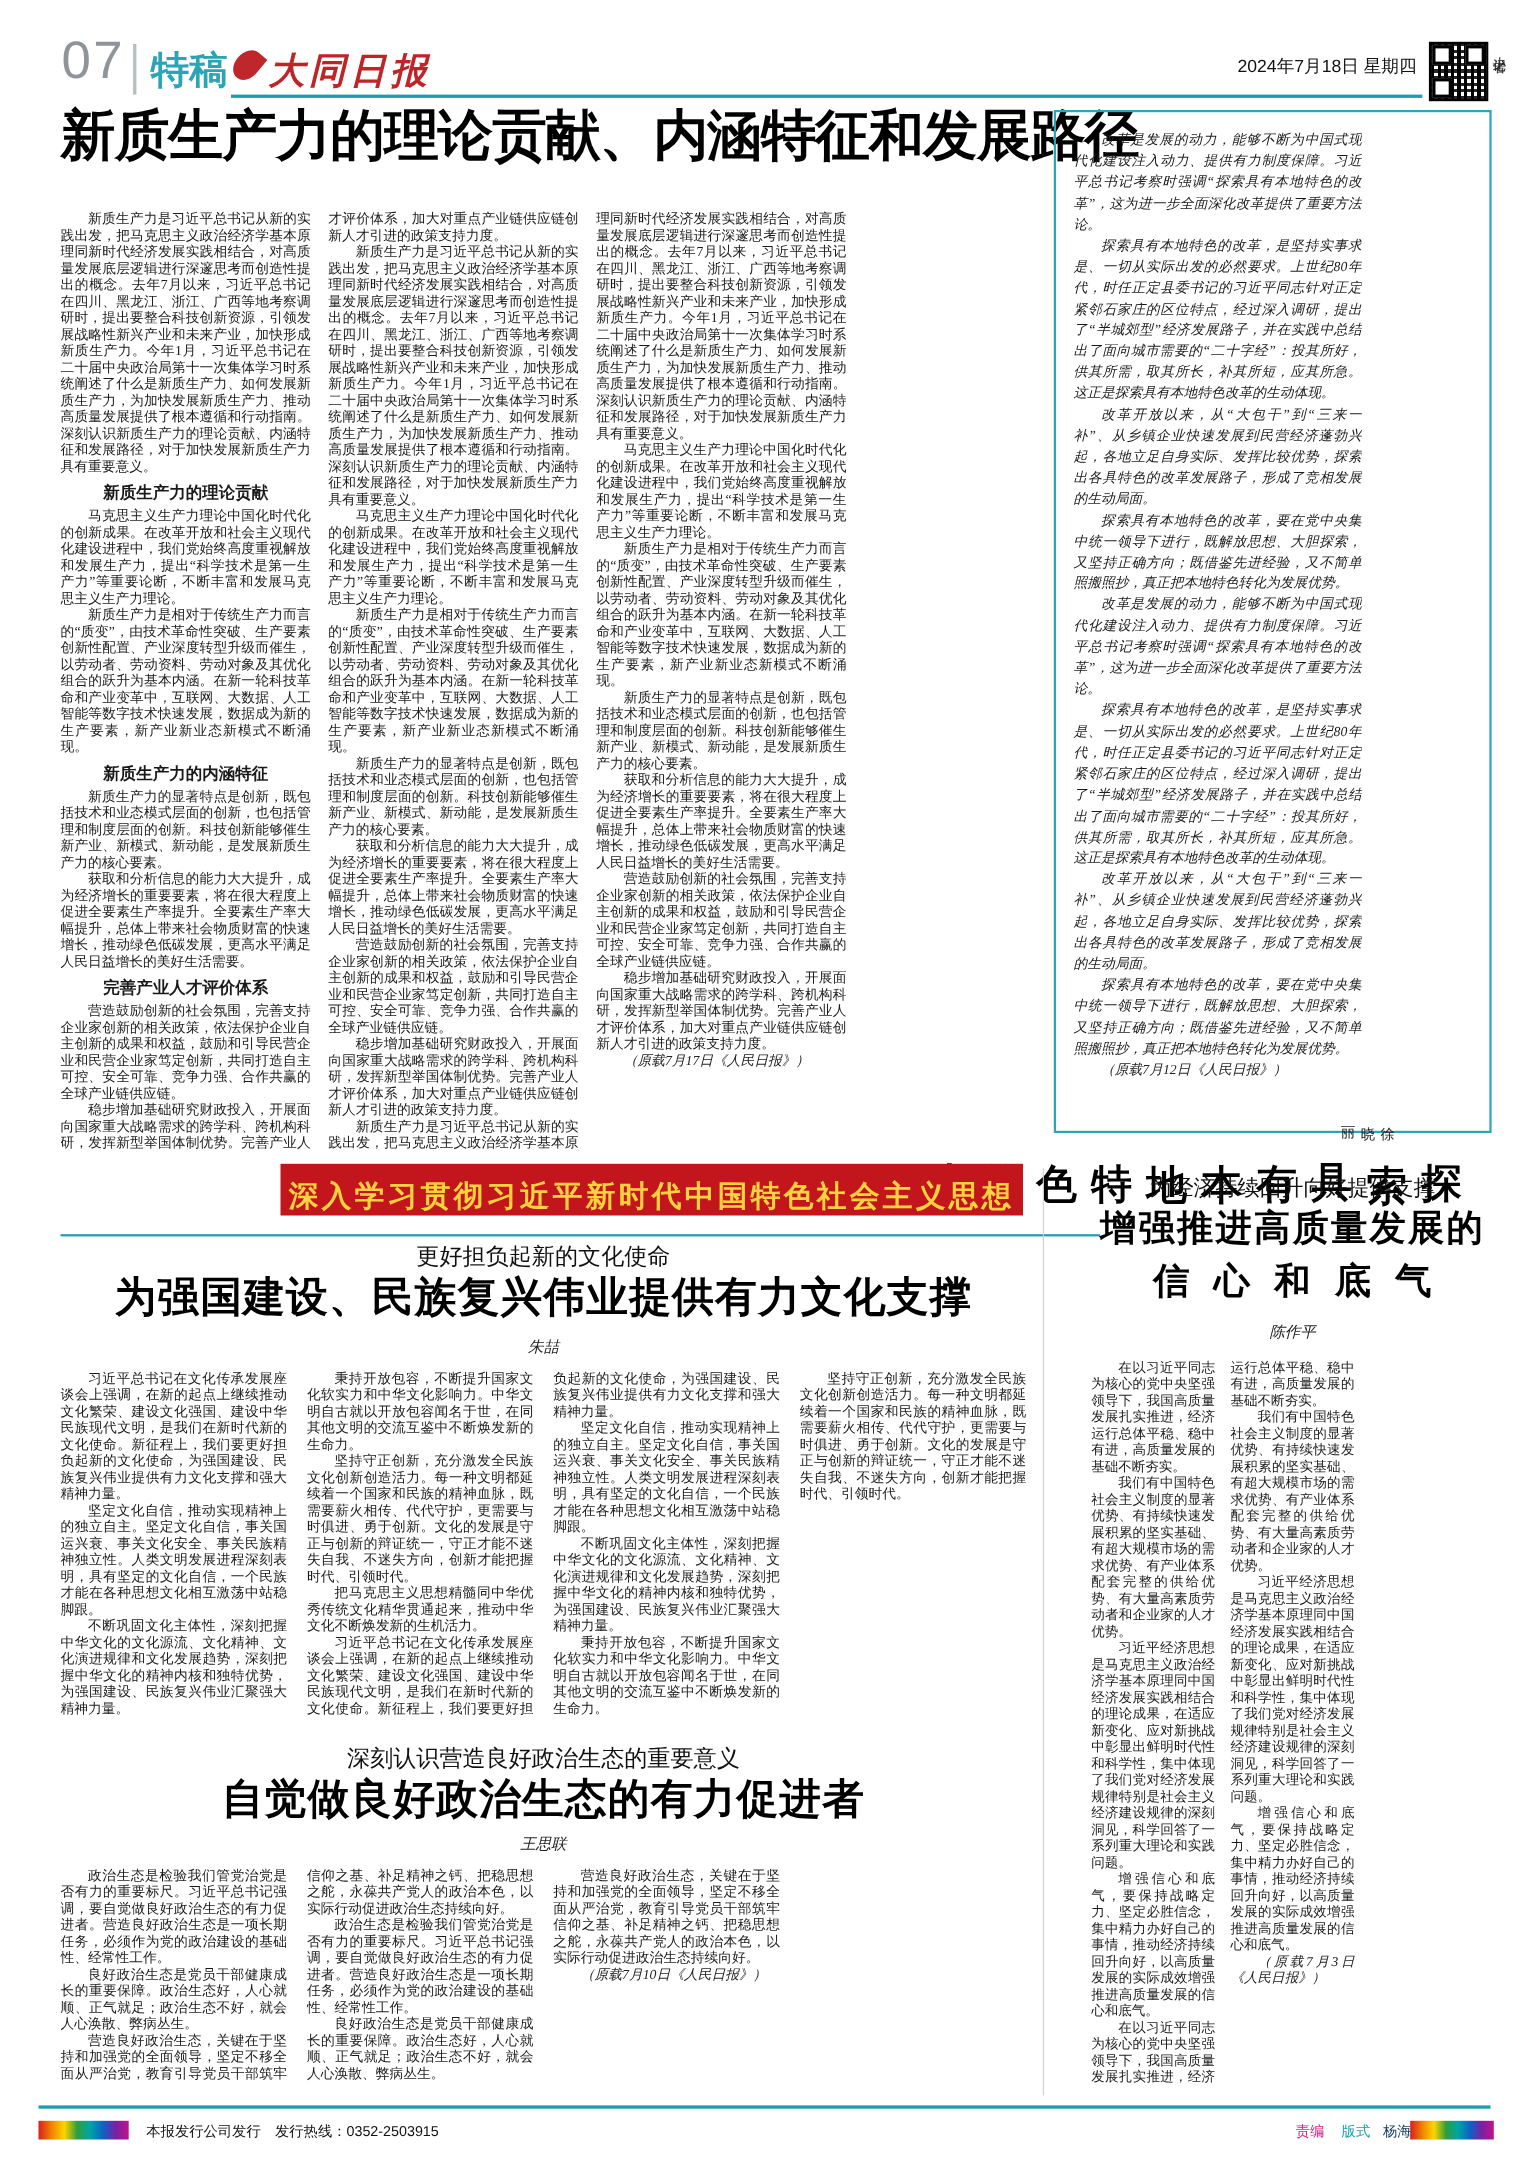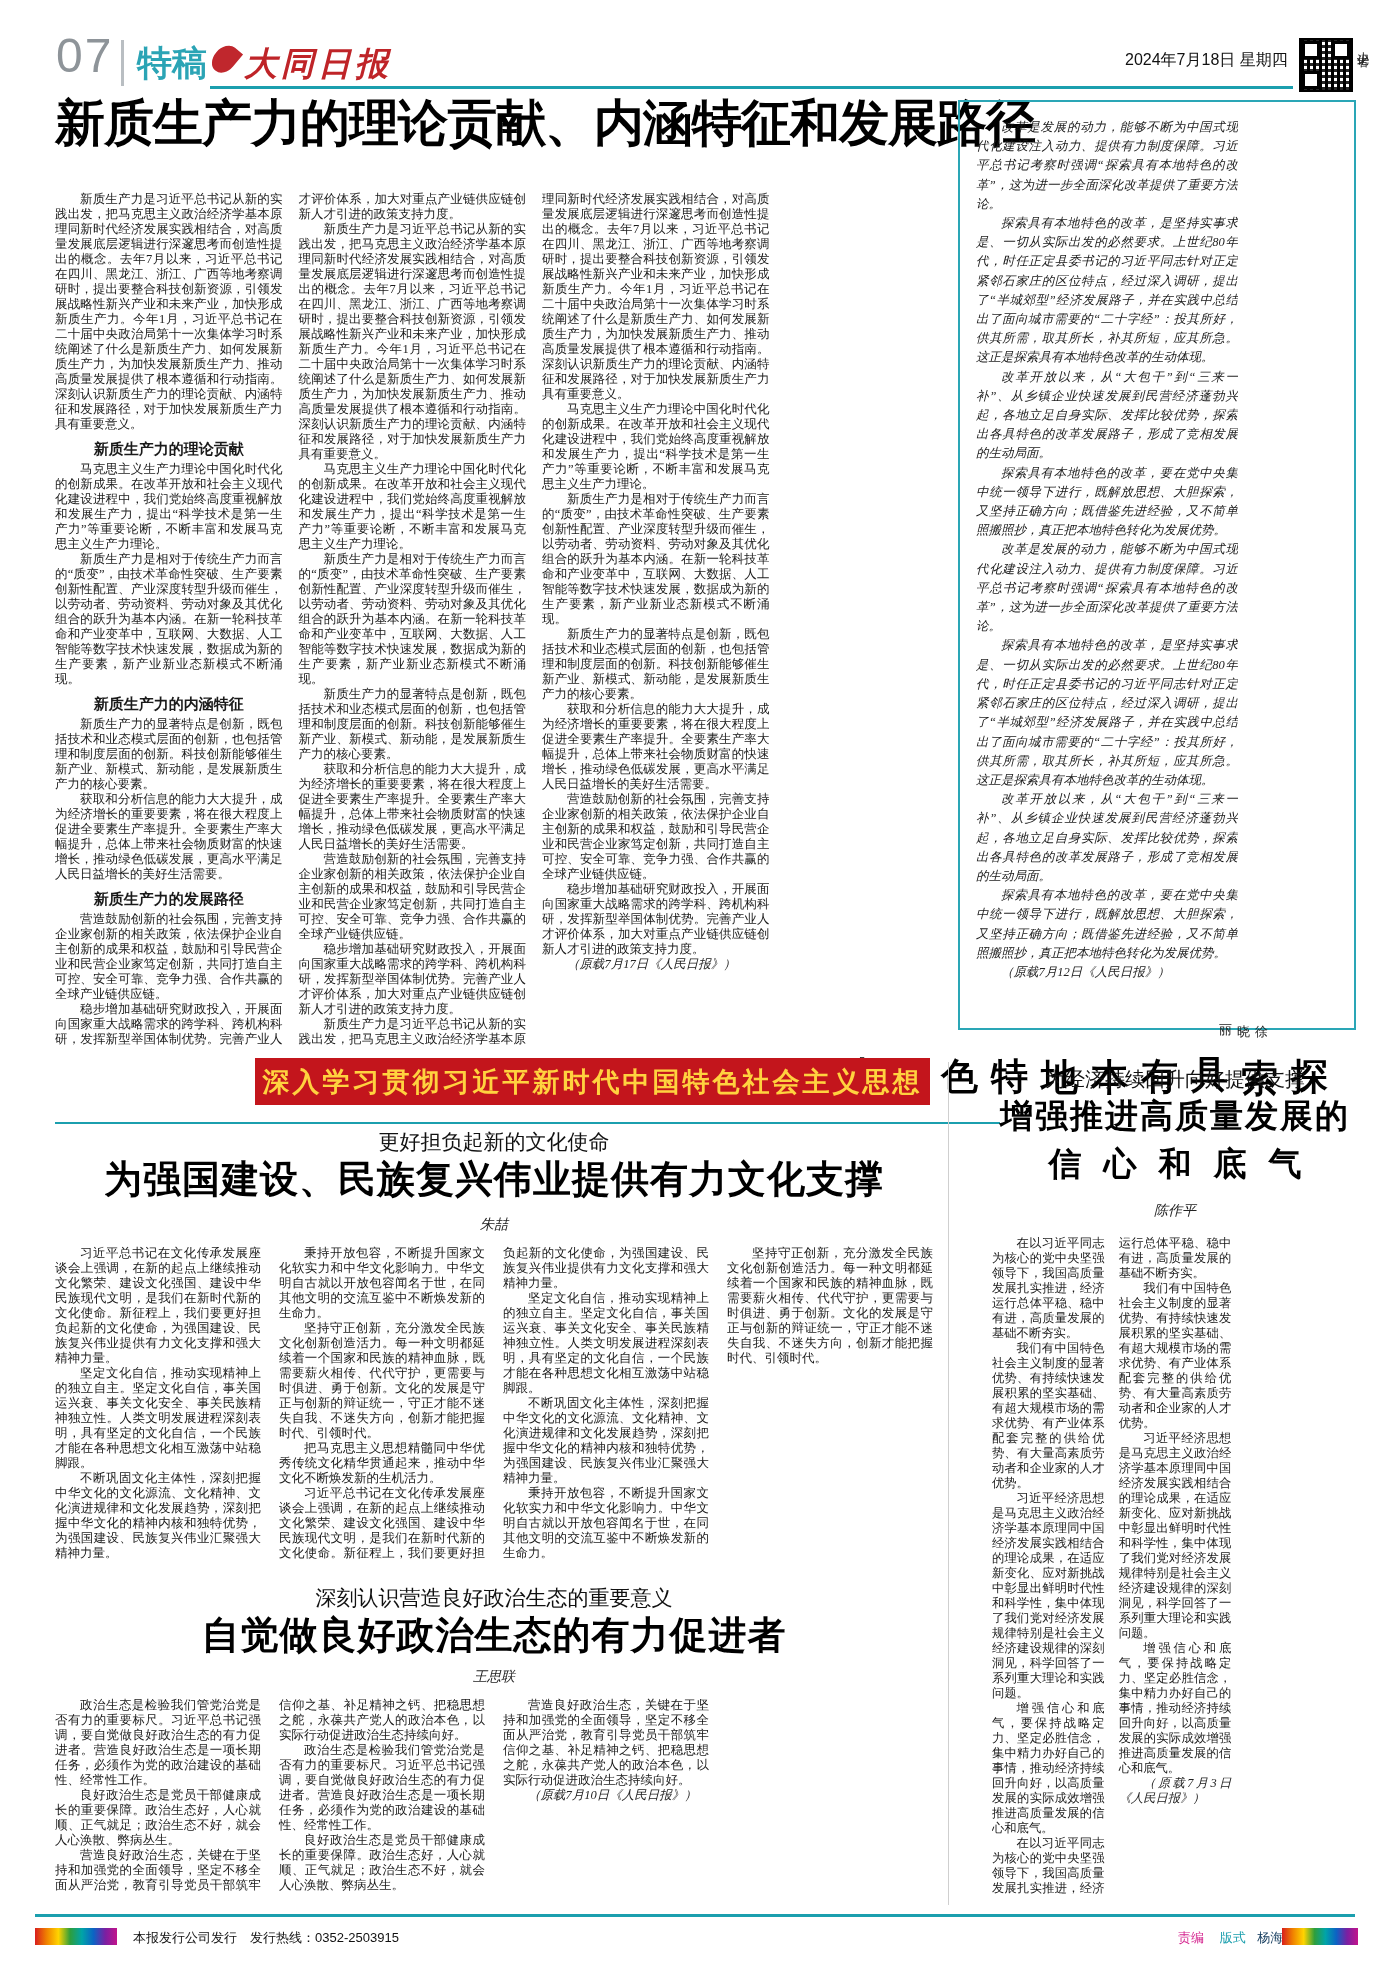"新质生产力的发展路径" h4 { text: 新质生产力的发展路径 -> 完善产业人才评价体系 }
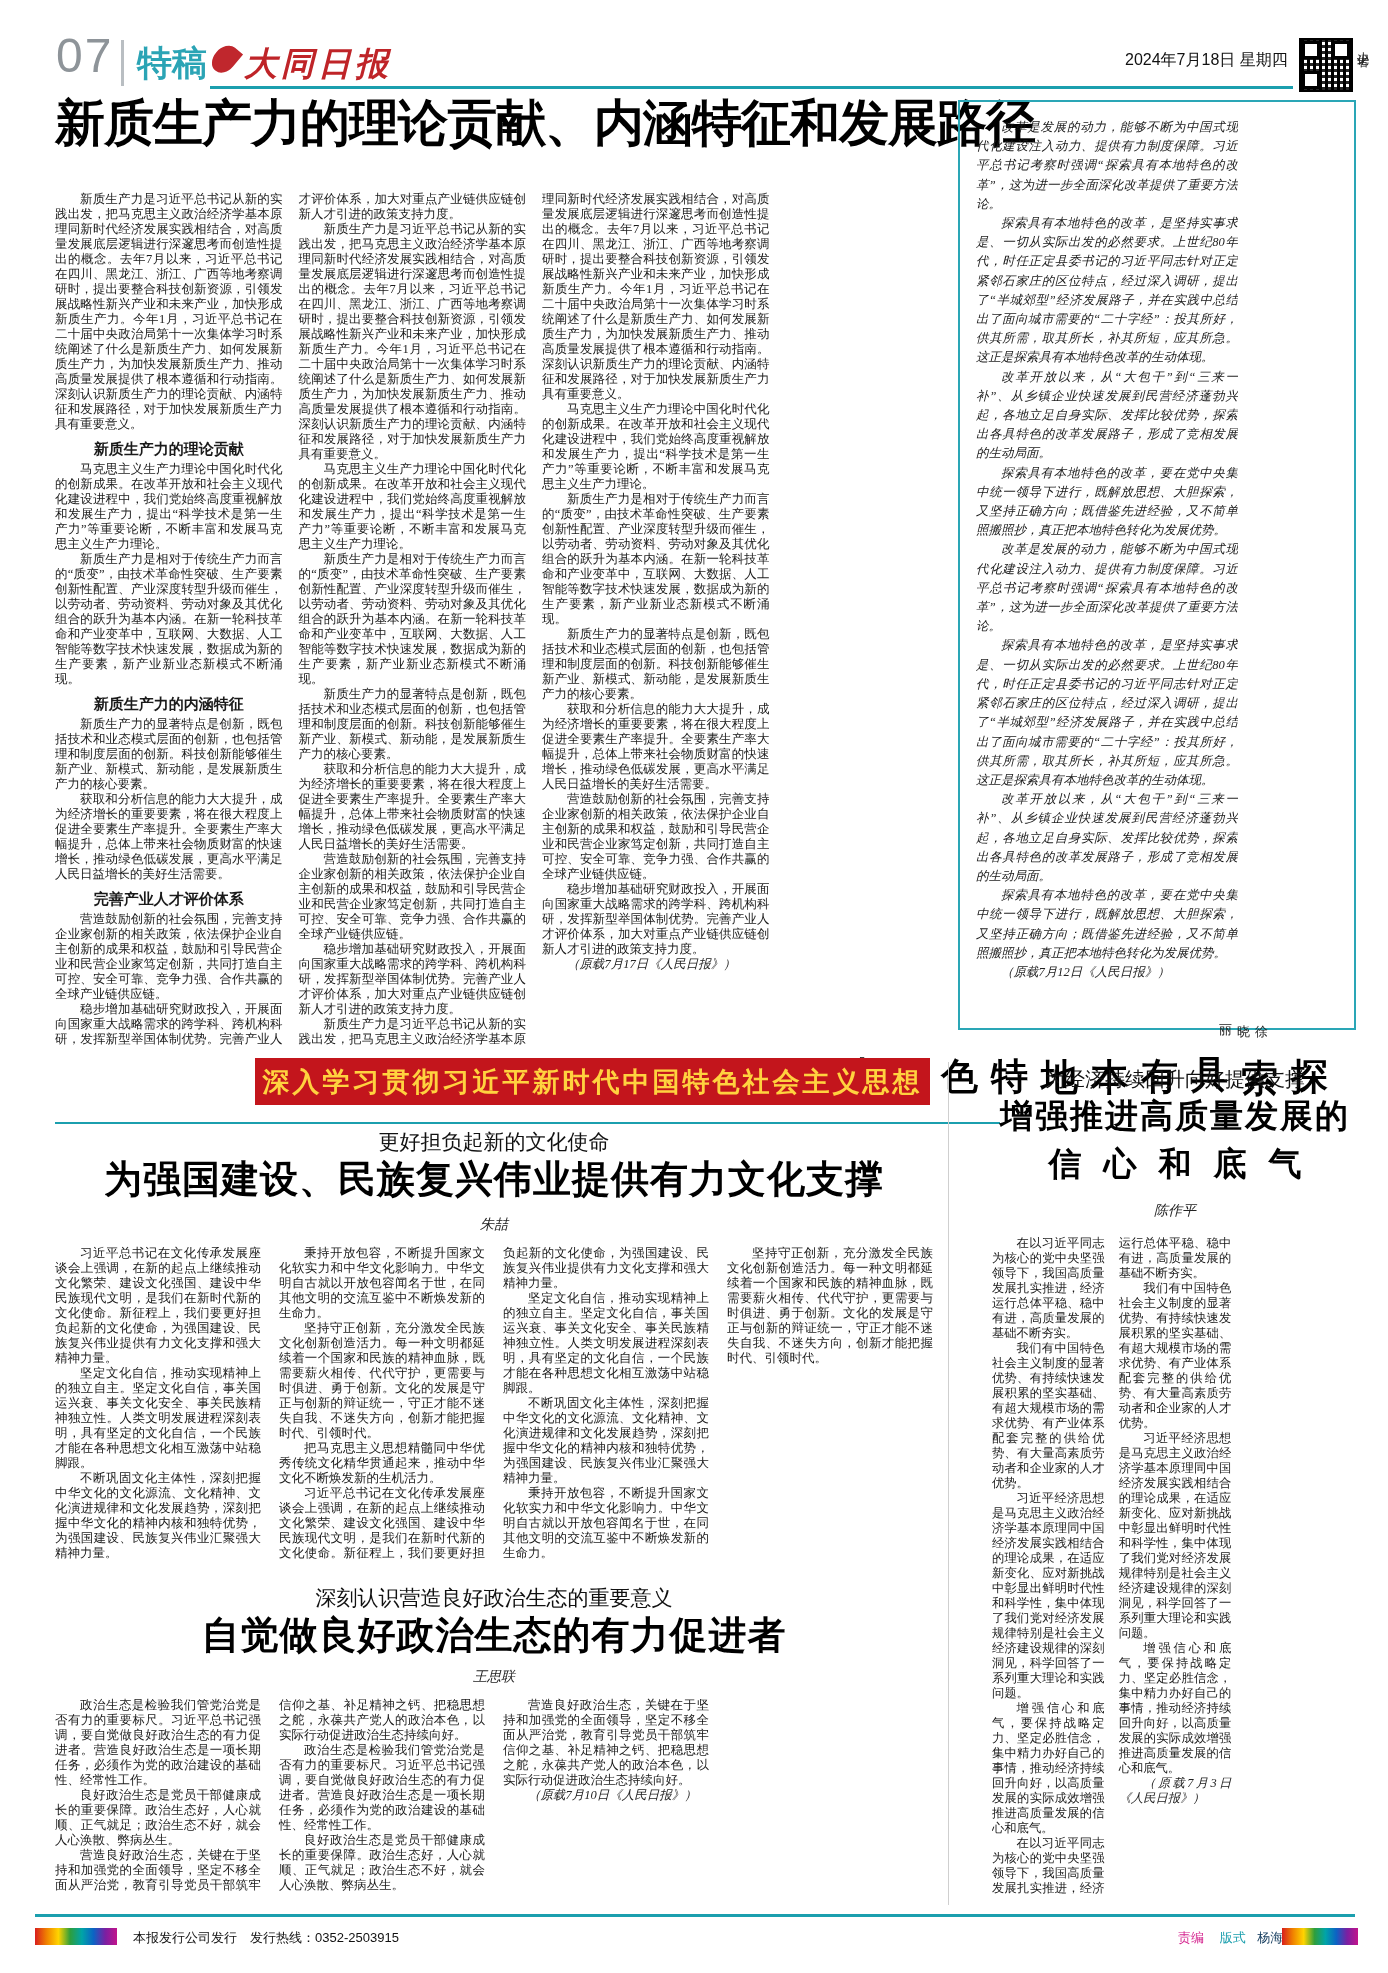"深入学习贯彻习近平新时代中国特色社会主义思想" .banner { align-items: center -> flex-end }
